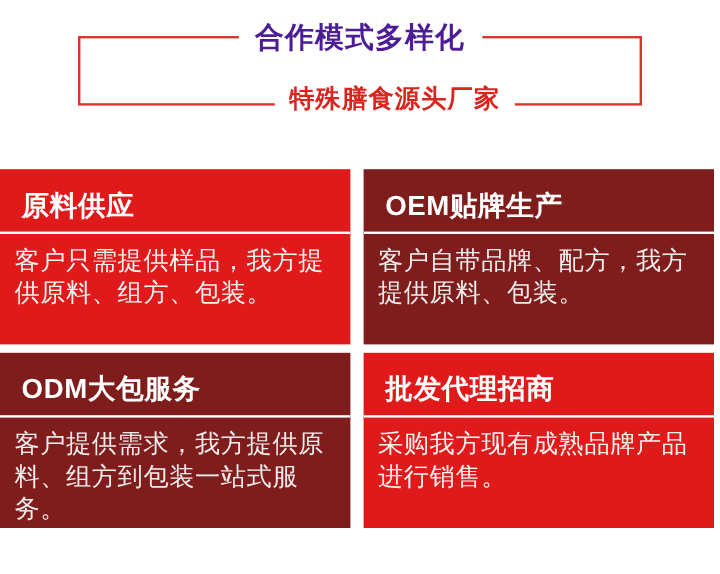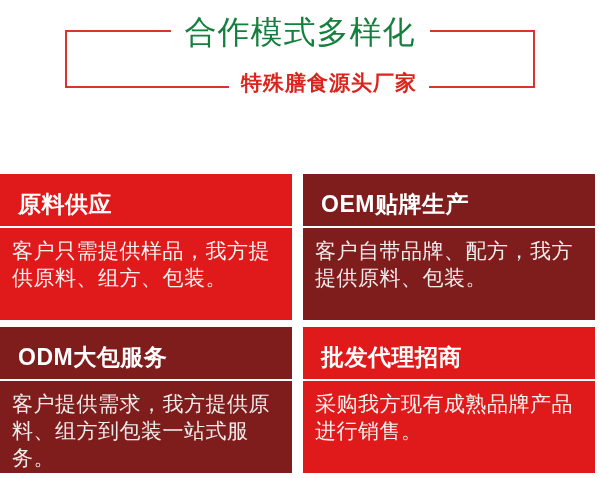"合作模式多样化" .title-text { color: #15803d -> #4c1d95; font-size: 32px -> 24px; font-weight: normal -> bold }
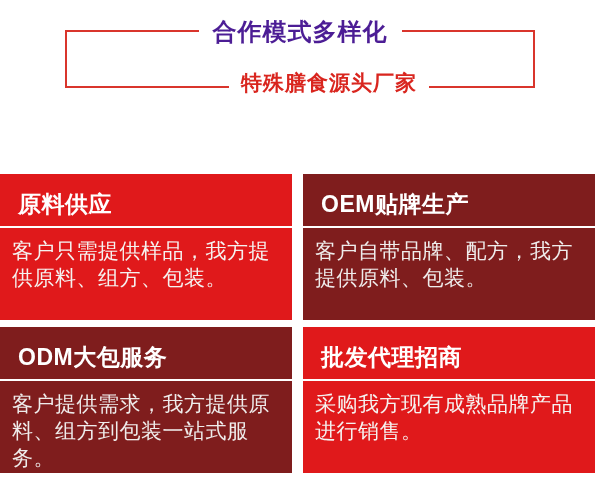"原料供应" .grid { margin-top: 33px -> none }
